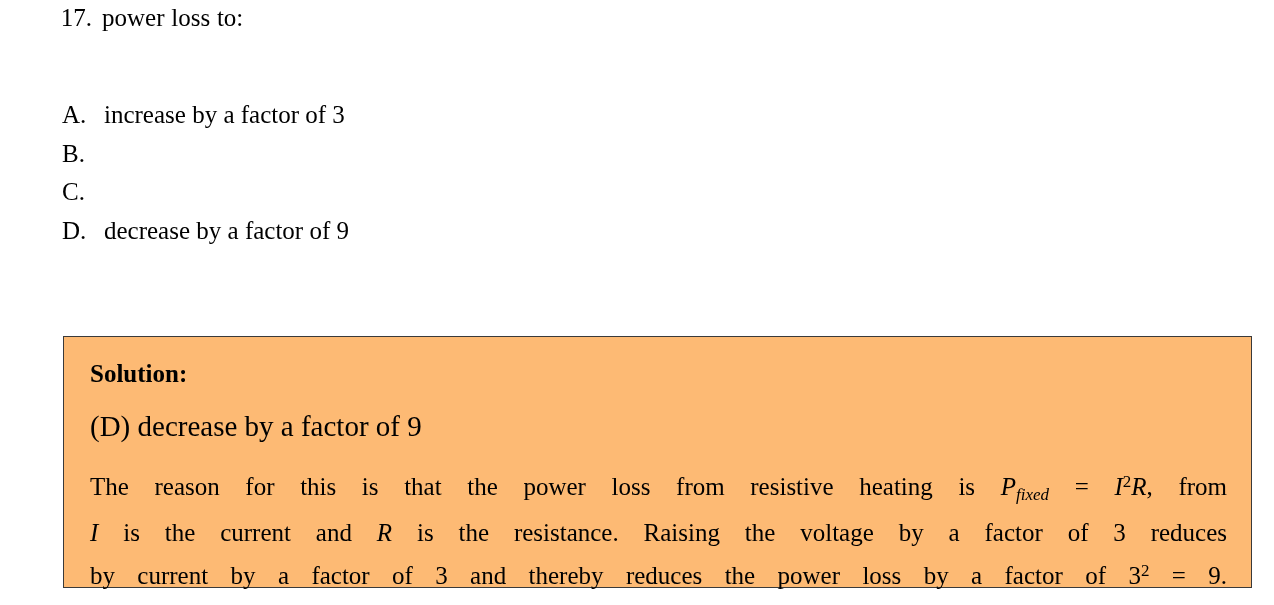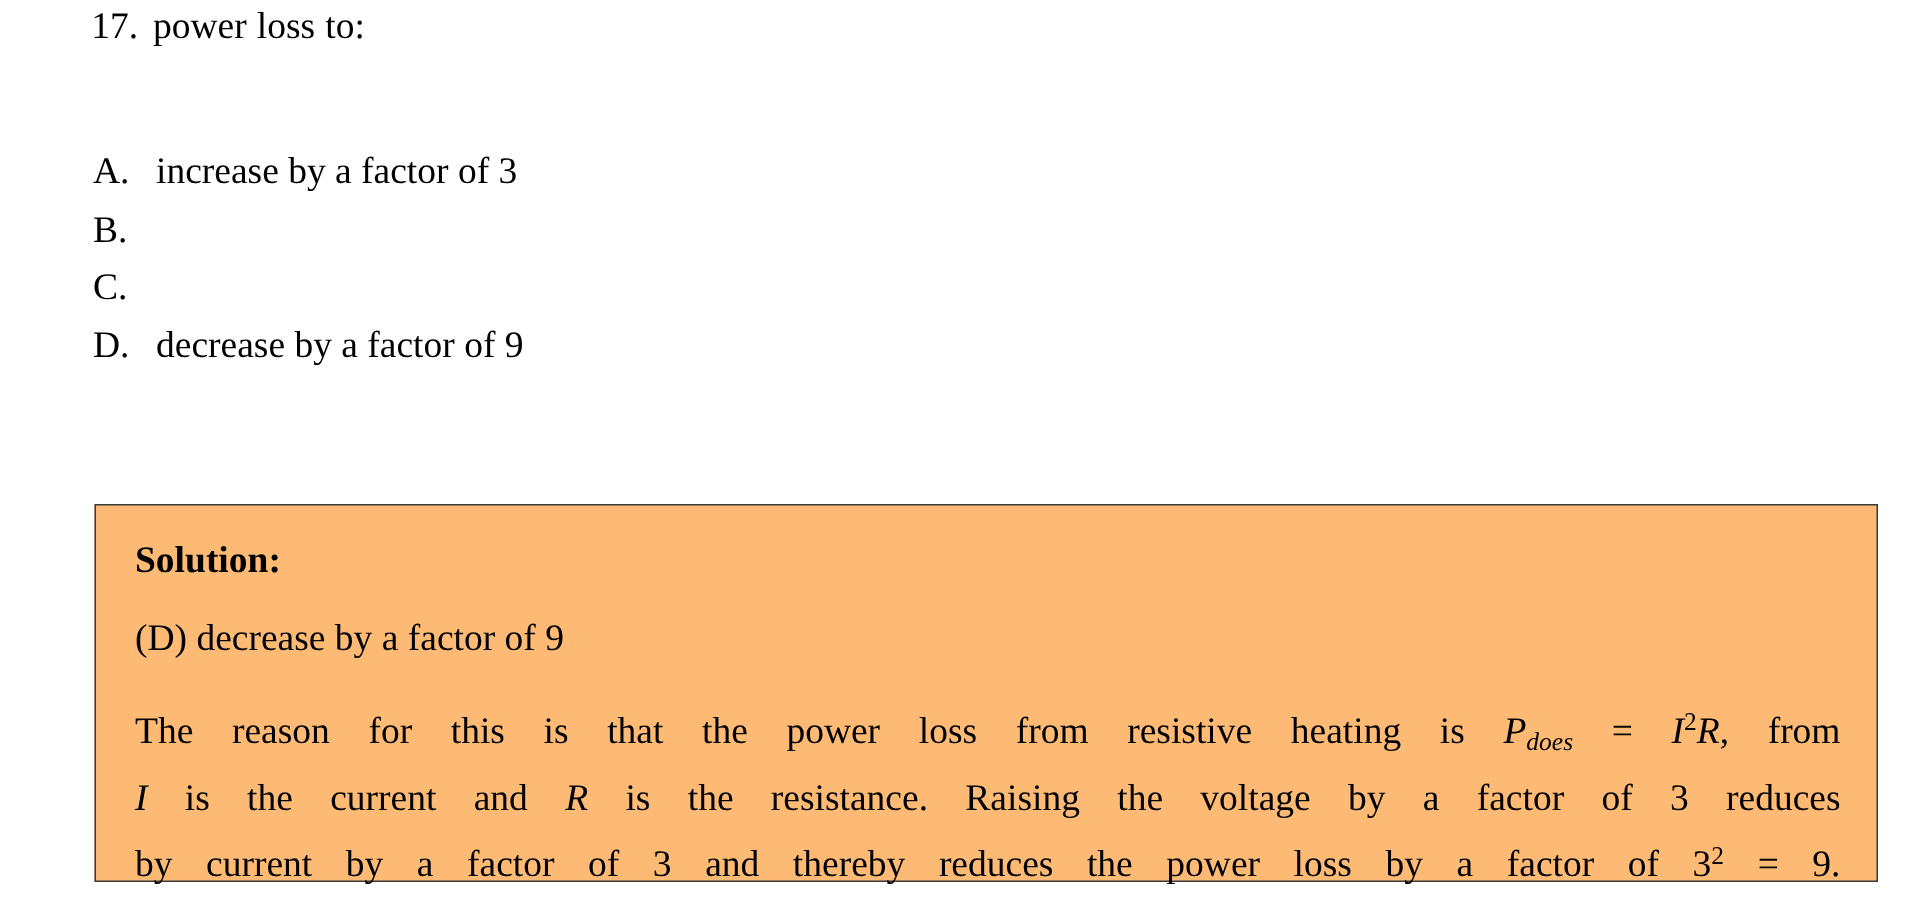"(D) decrease by a factor" .solution-answer { font-size: 25px -> 29px }
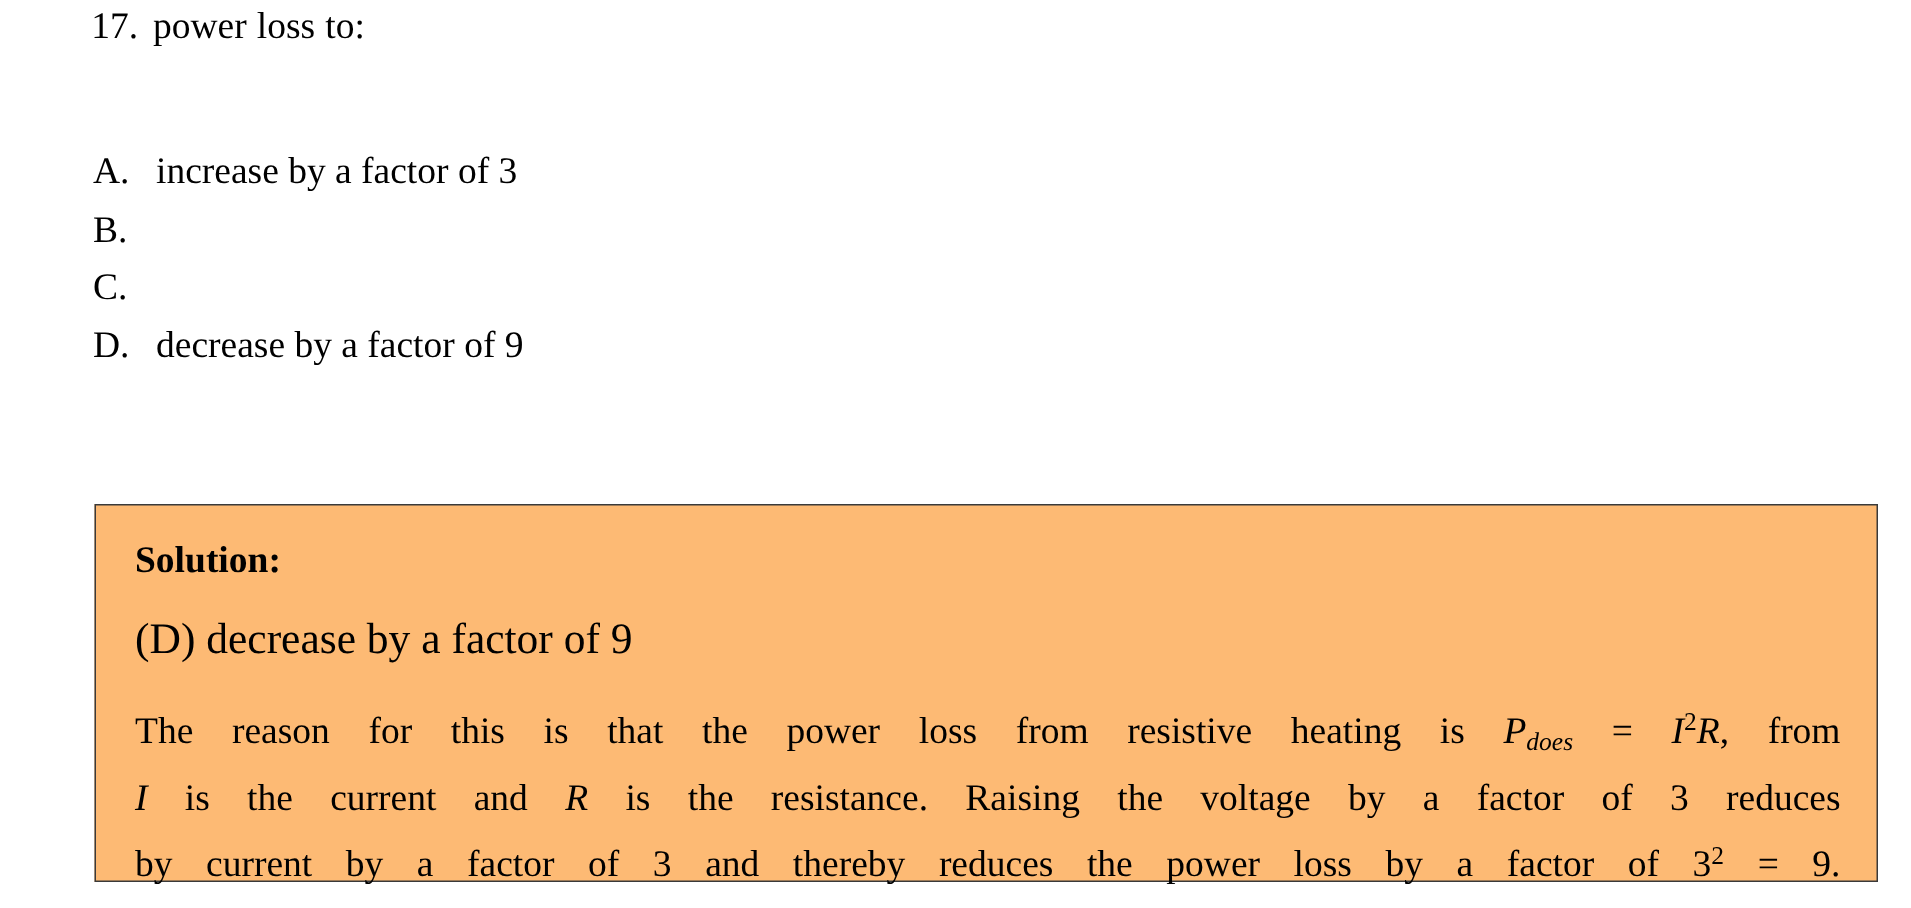"does" span.sub { text: does -> fixed }
